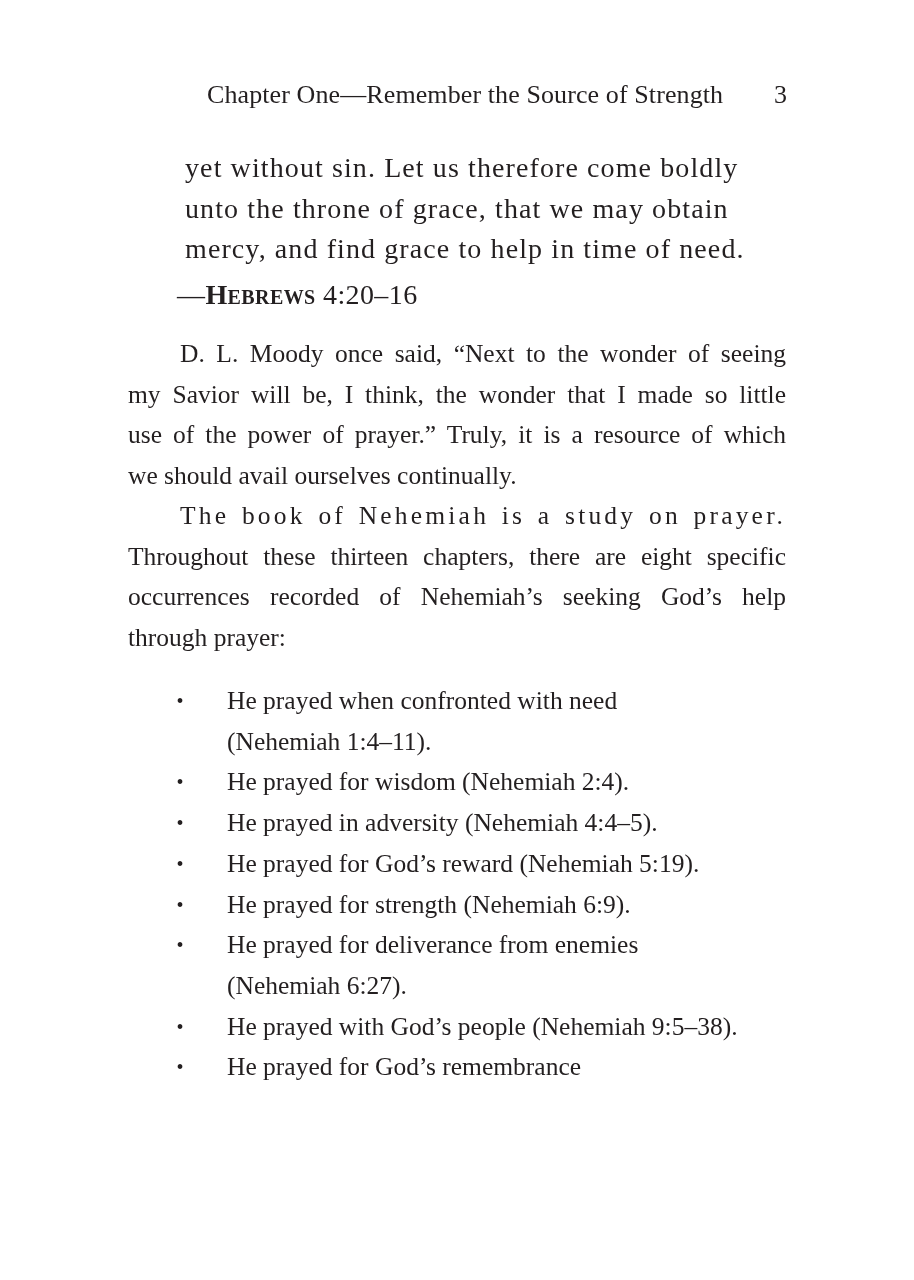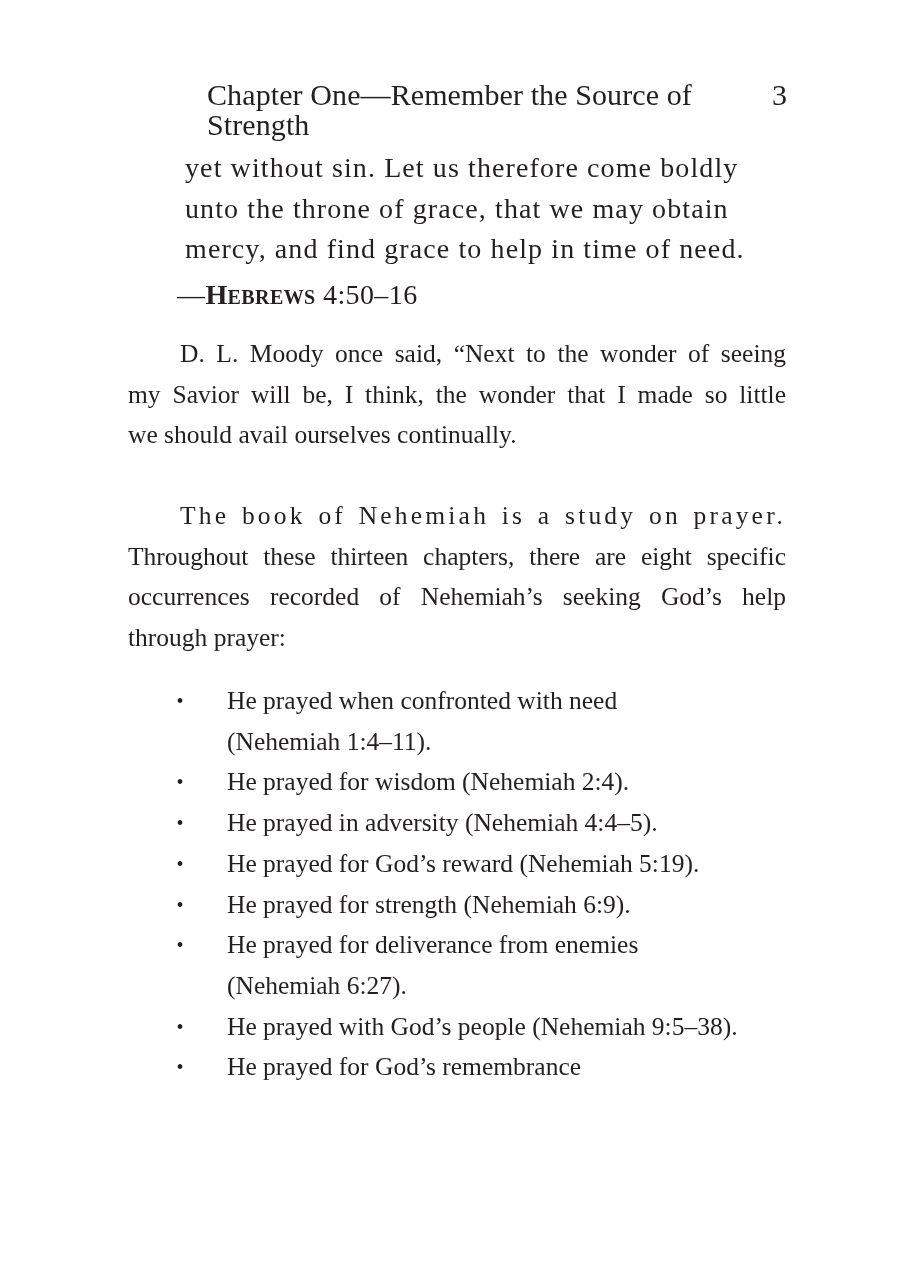"Chapter One—Remember the Source of" .running-head { font-size: 30px -> 26px }
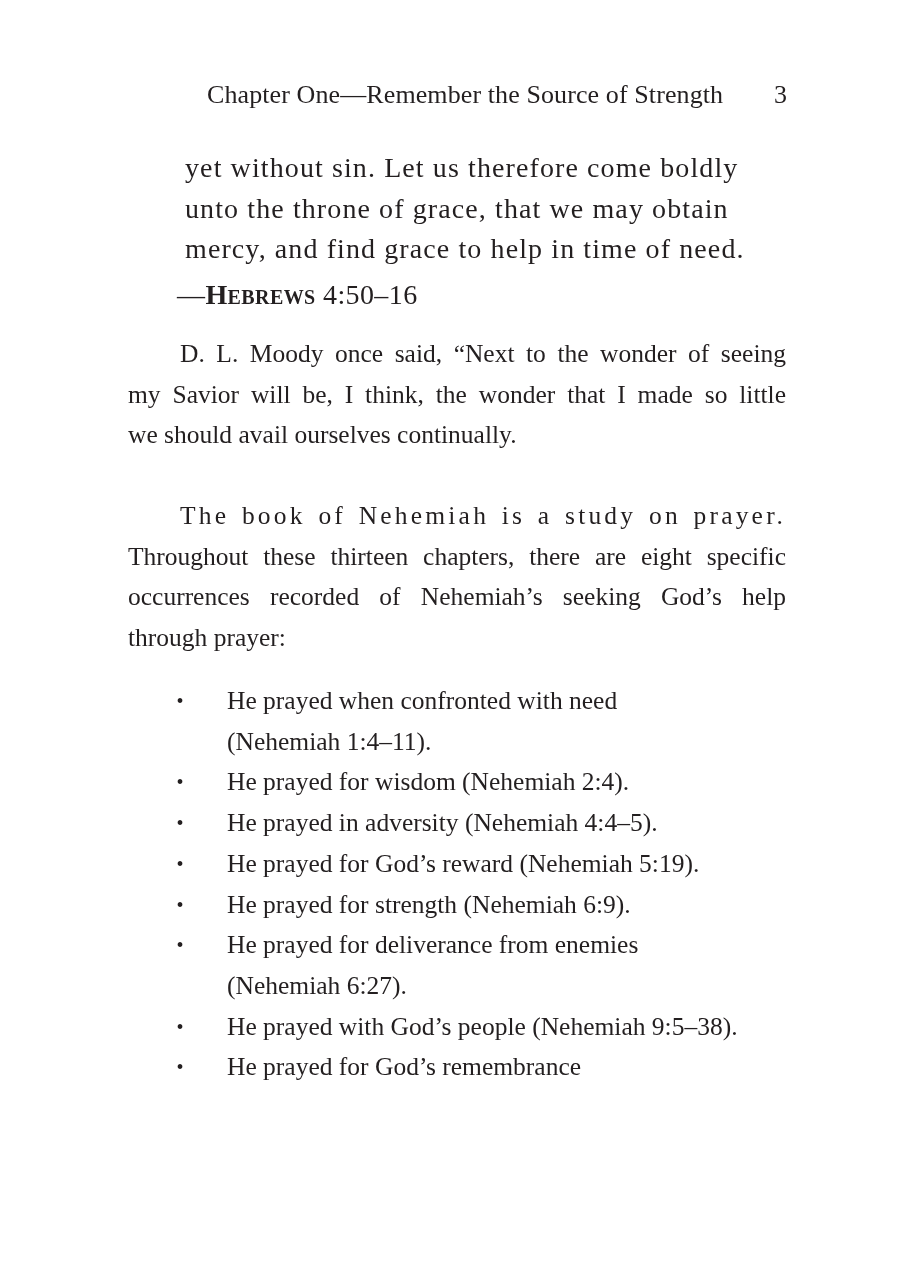"4:50–16" span { text: 4:50 -> 4:20 }
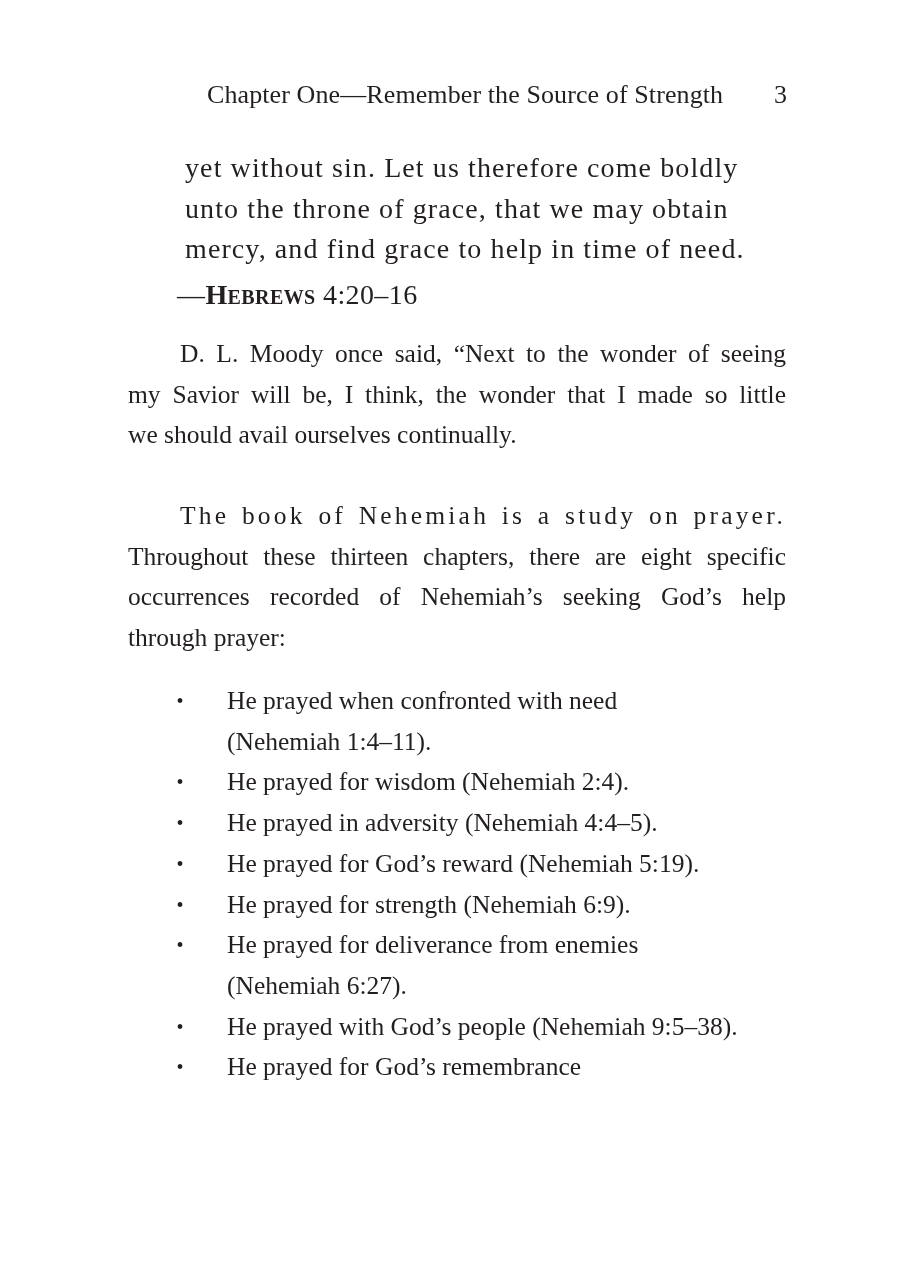"use of the power of" span.line { html: none -> <span>use of the power of prayer.” Truly, it is a resource of which</span> }
